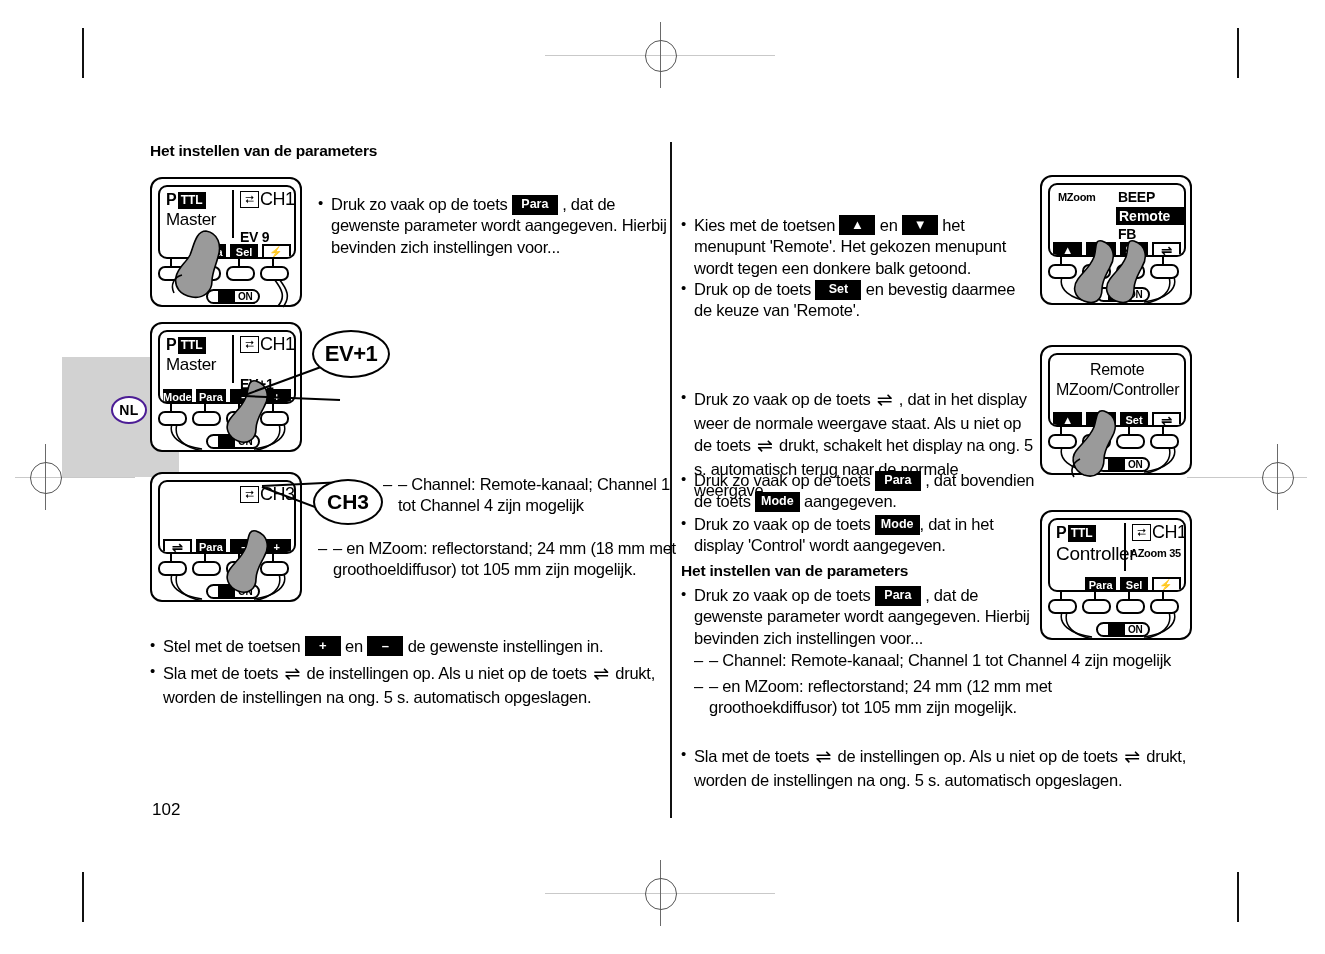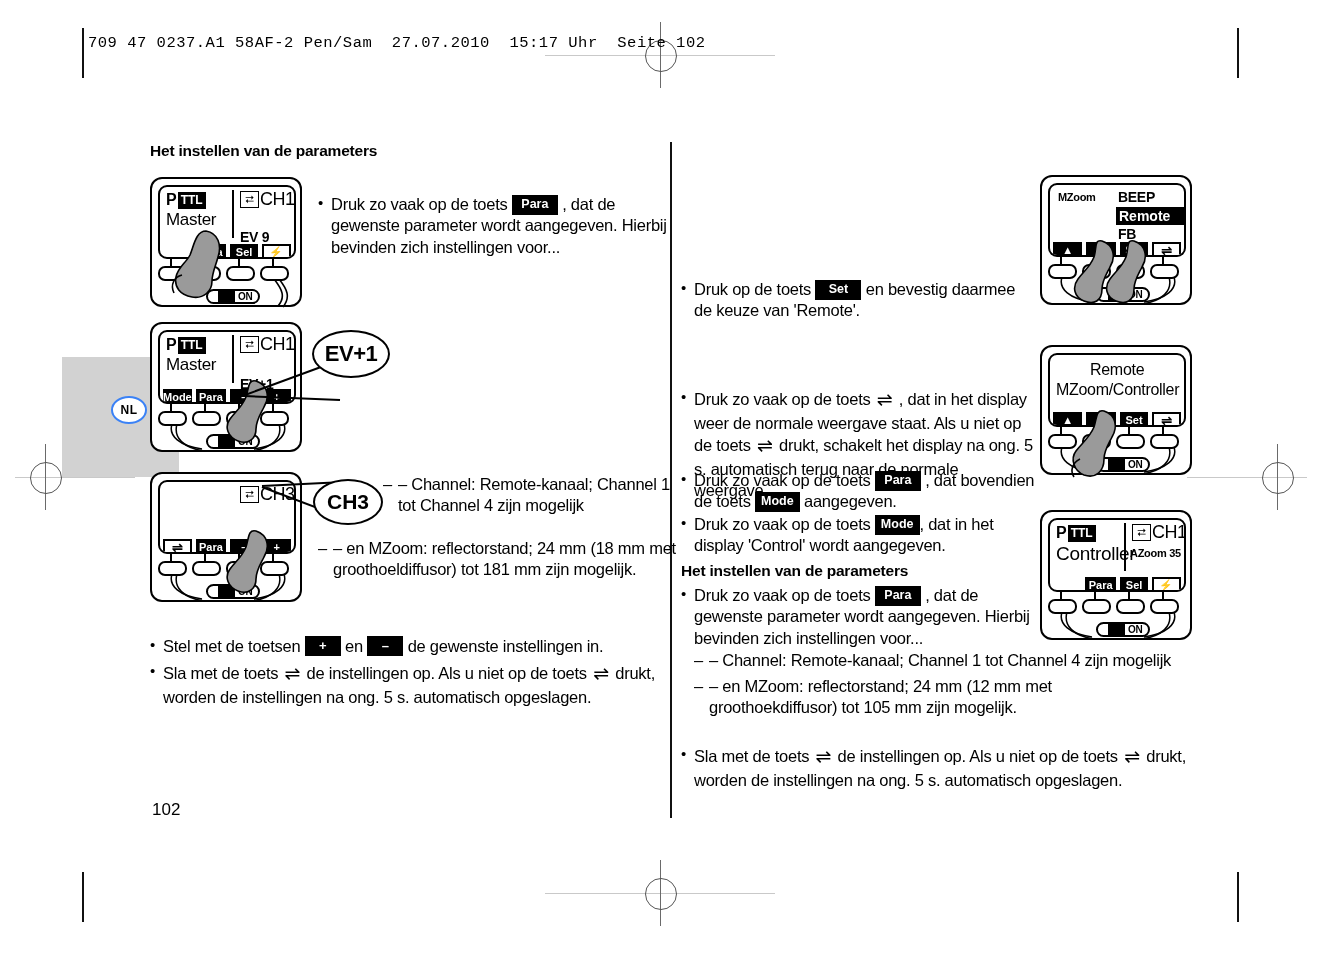"709 47 0237.A1 58AF-2 Pen/Sam" div.header-meta { html: <div>709 47 0237.A1 58AF-2 Pen/Sam 27.07.2010 15:17 Uhr Seite 102</div> -> none }
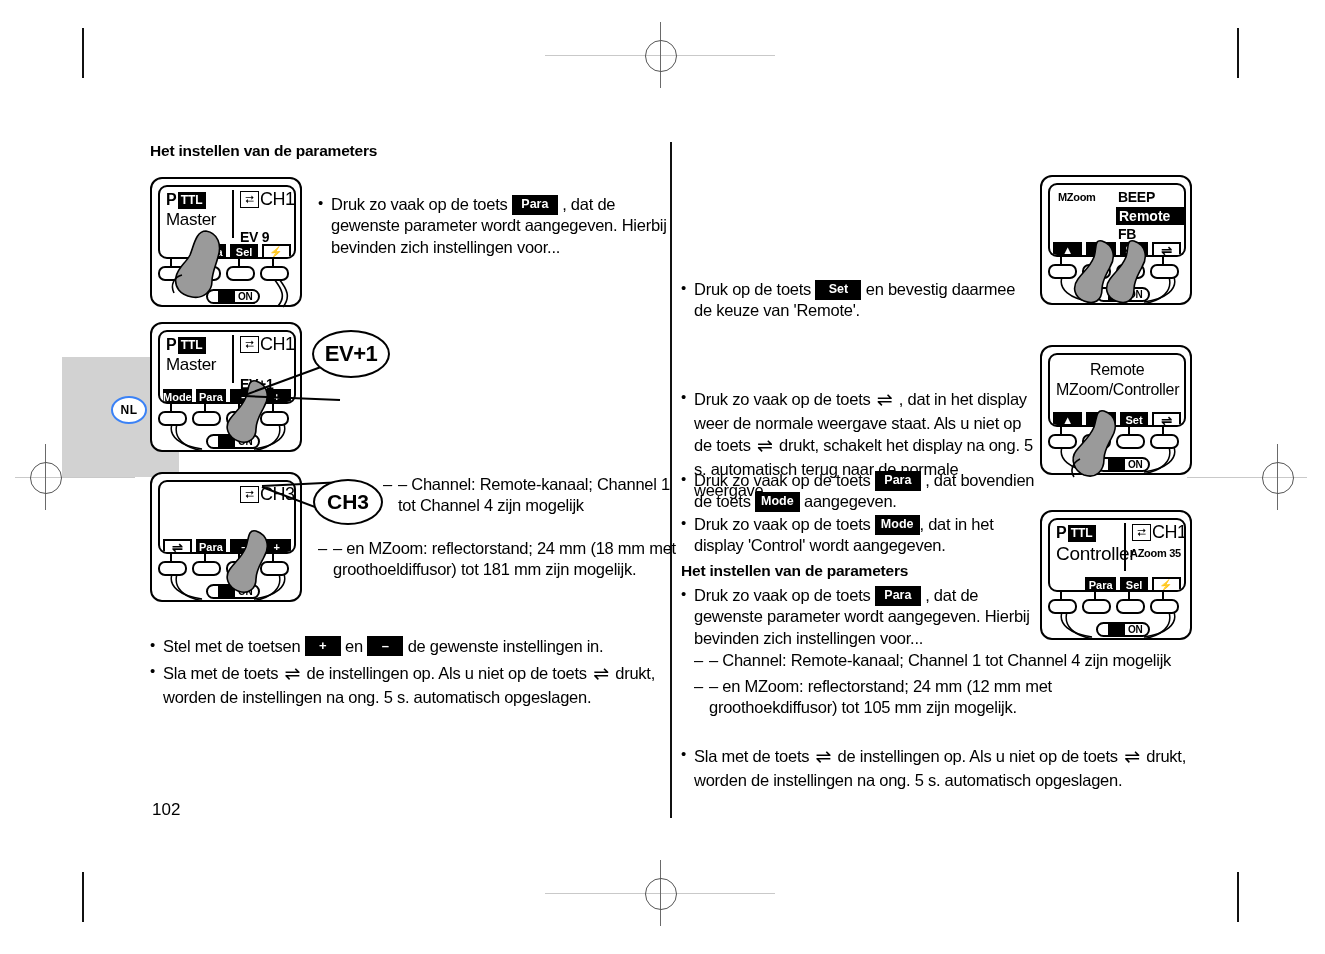"Kies met de toetsen ▲" div.bullet { html: none -> <div> Kies met de toetsen <span>▲</span> en <span>▼</span> het menupunt 'Remote'. Het gekozen menupunt wordt tegen een donkere balk getoond. </div> }
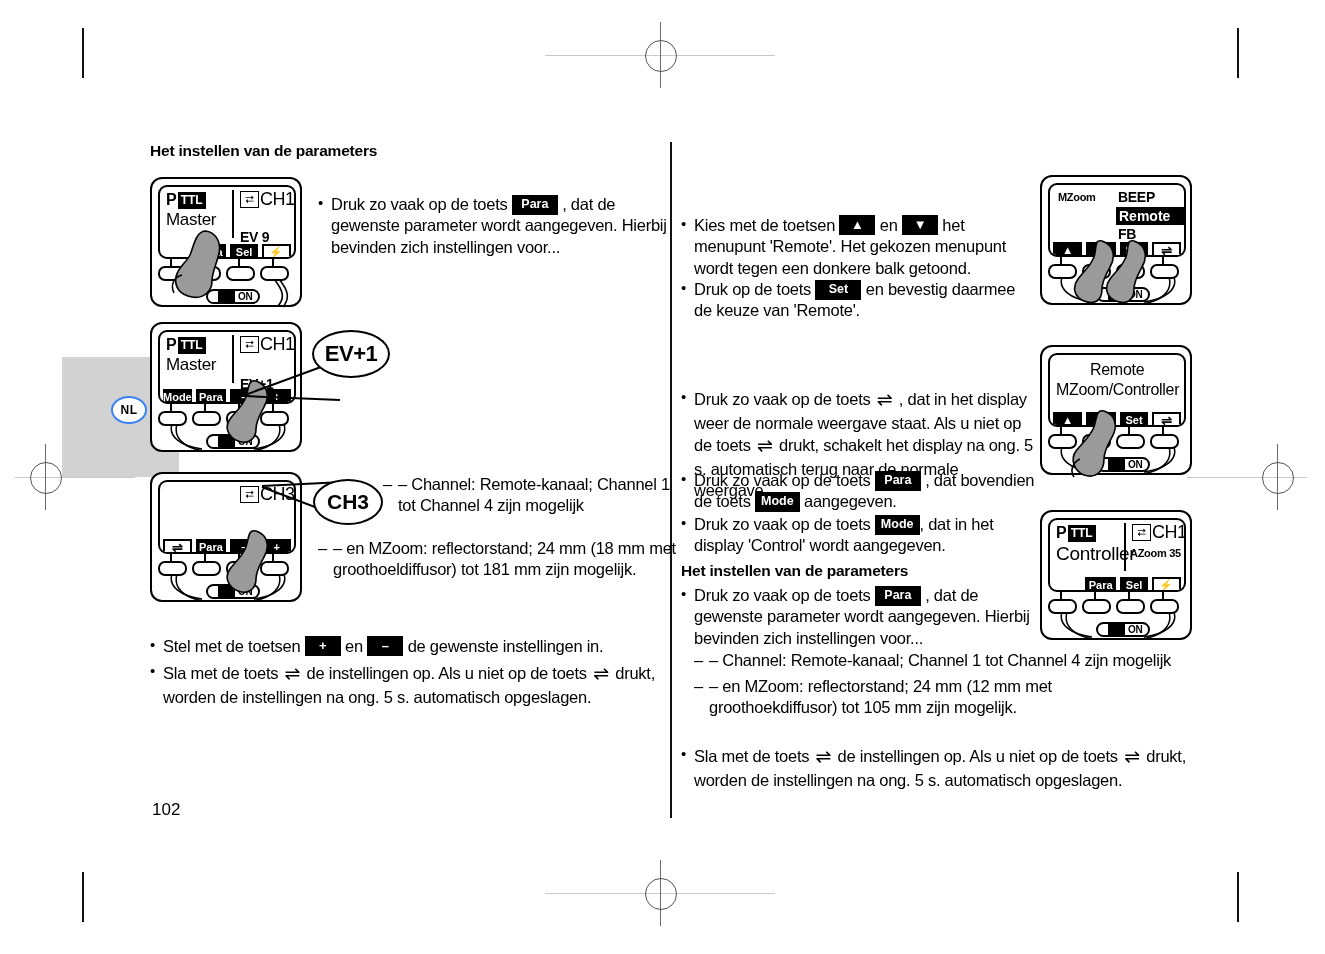"NL" .lang-badge { border: 2px solid #3b82f6 -> 2px solid #4c1d95; font-size: 12px -> 14px }
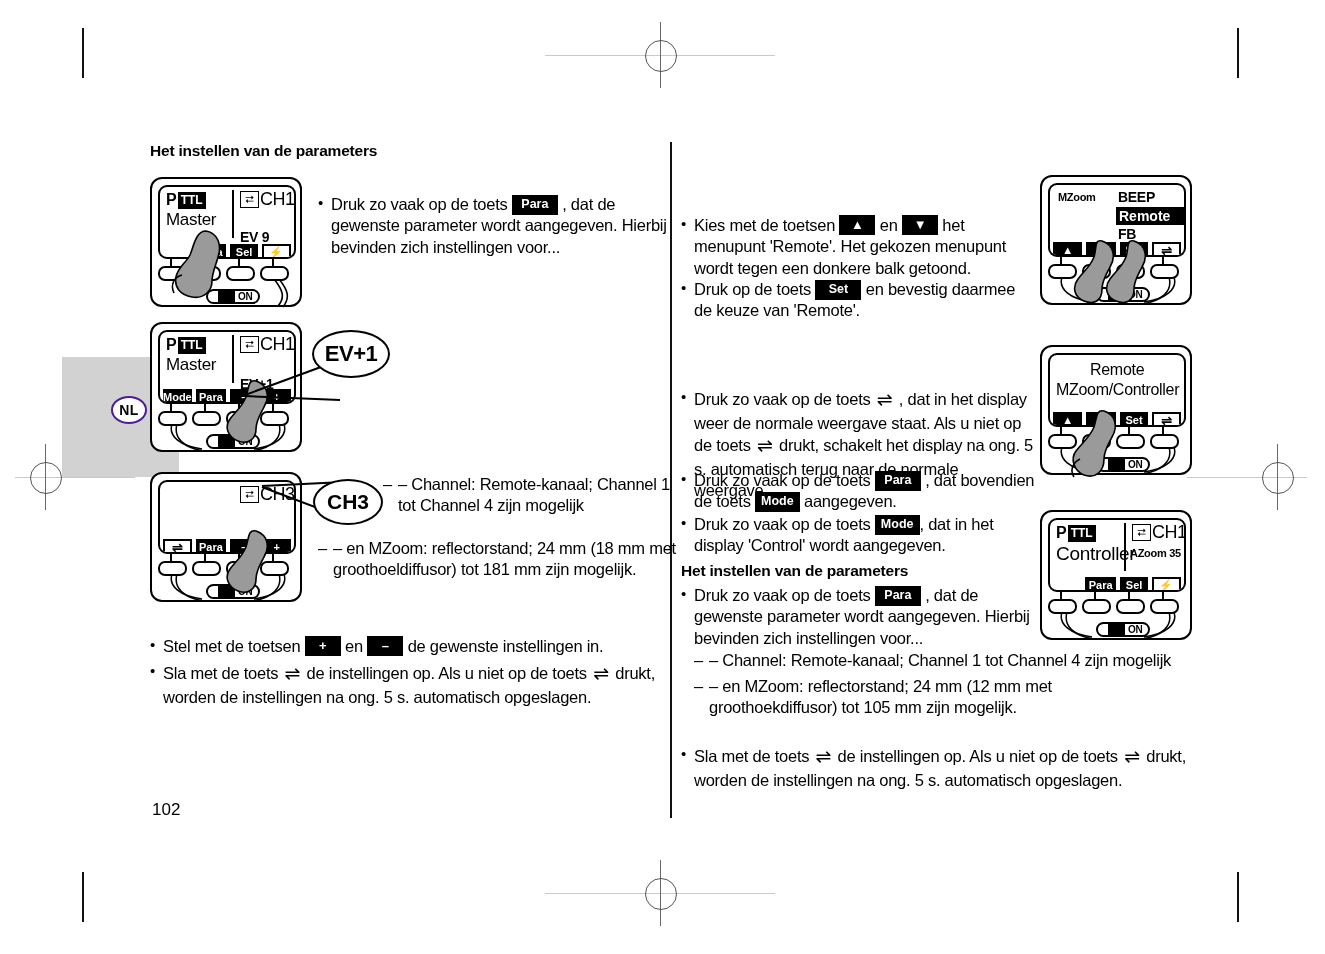"– en MZoom: reflectorstand; 24 mm (18" div.dash { text: 181 -> 105 }
